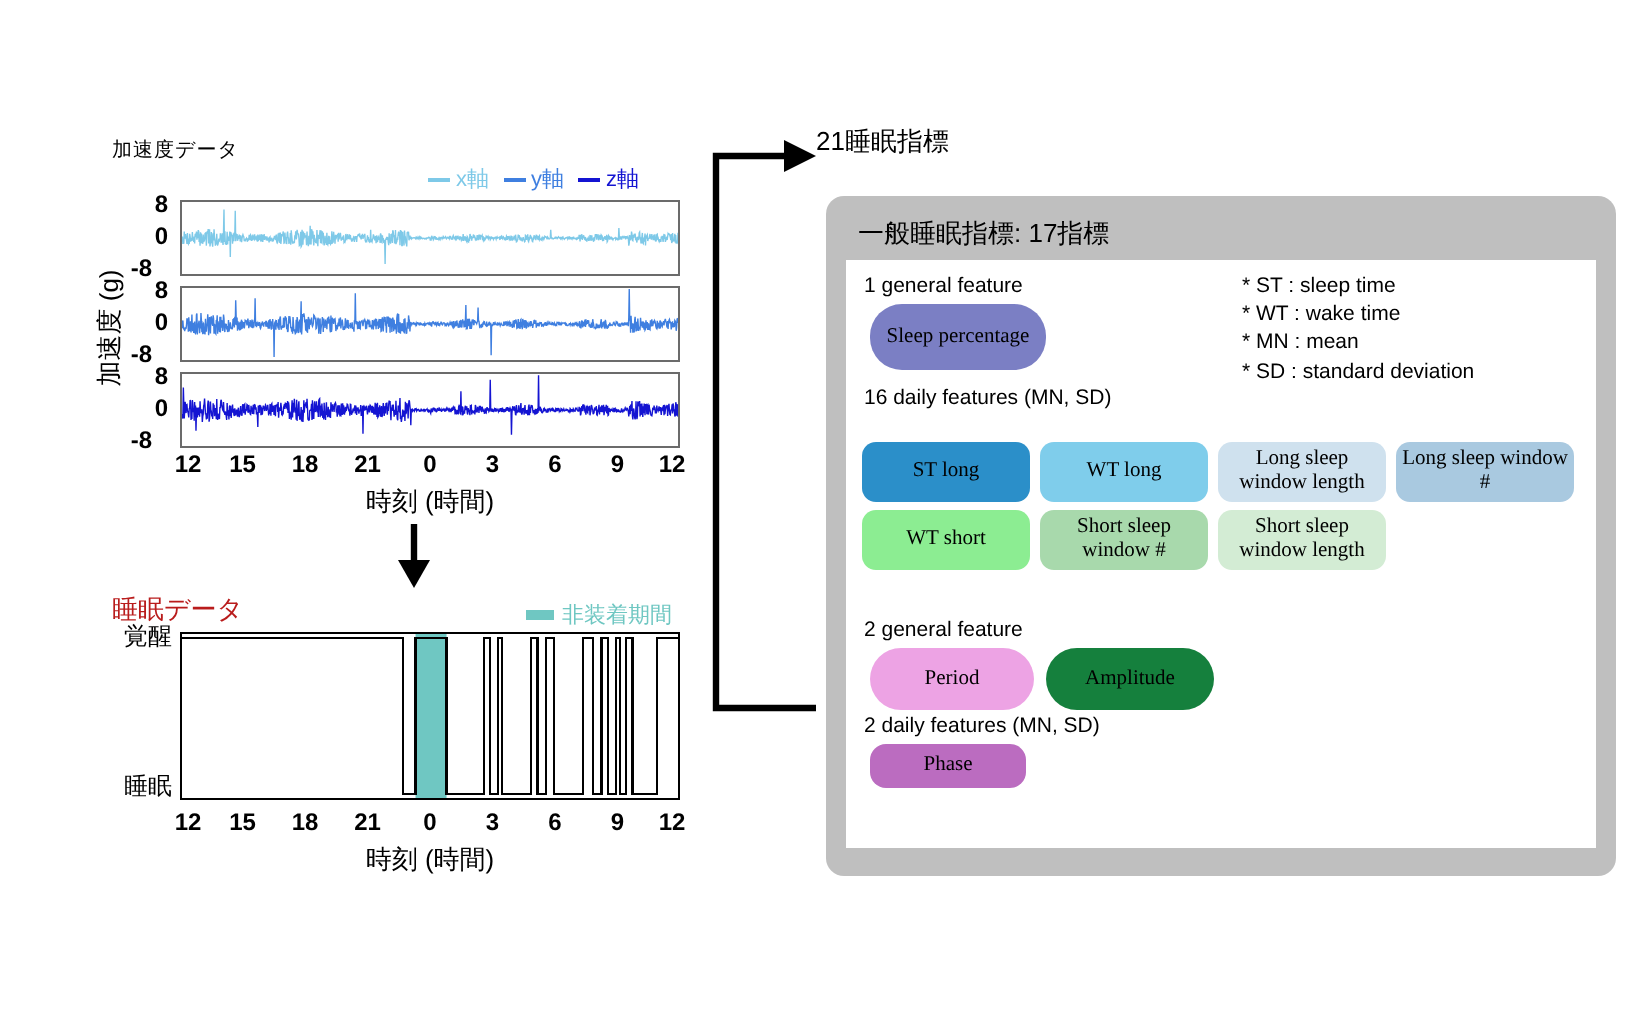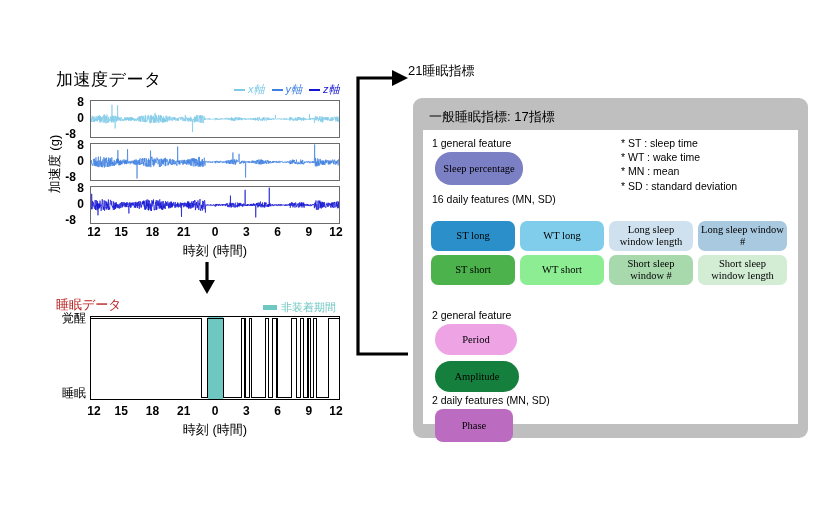"加速度データ" #accel-title { font-size: 17px -> 10px }
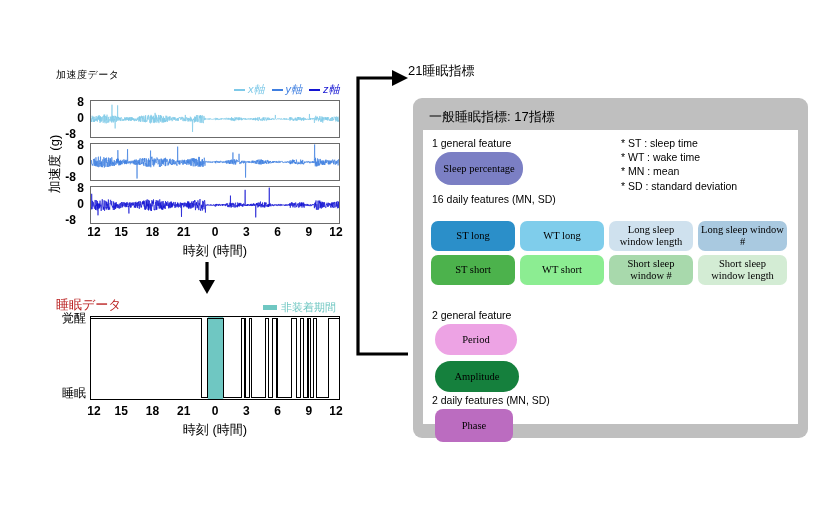"x軸" #accel-legend { font-style: italic -> none; left: 234px -> 214px }
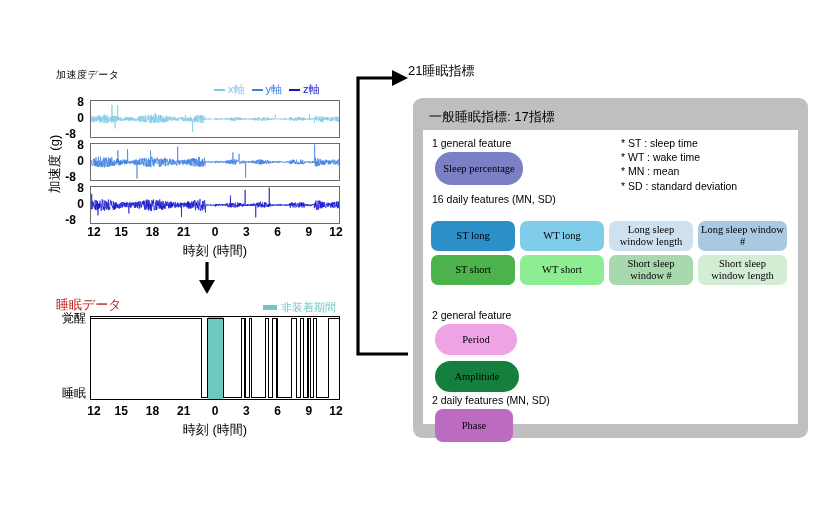"ST short" div.pill { html: <div>ST short</div> -> none }
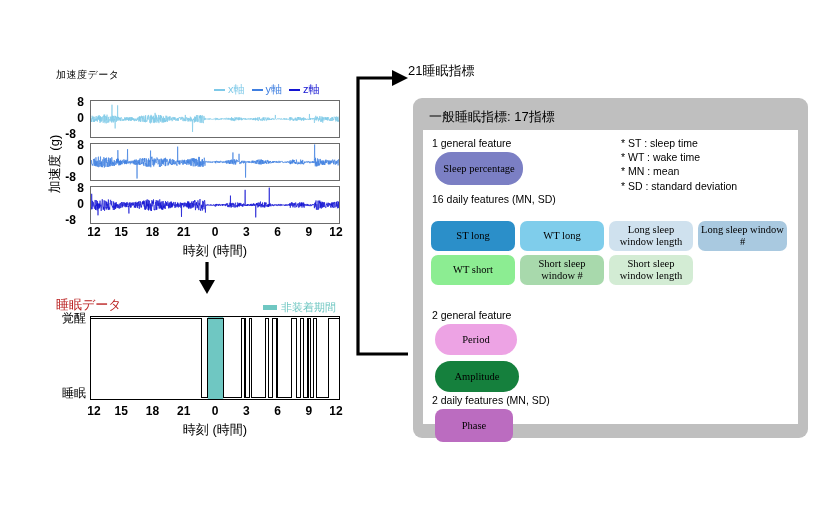"Period" div.rhythm-row { flex-direction: column -> none }
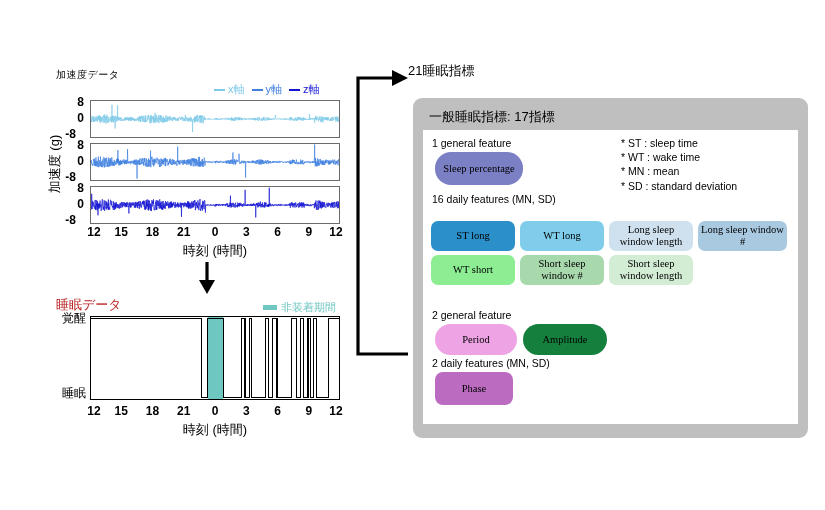"Phase" #phase-pill { height: 33px -> 22px }
